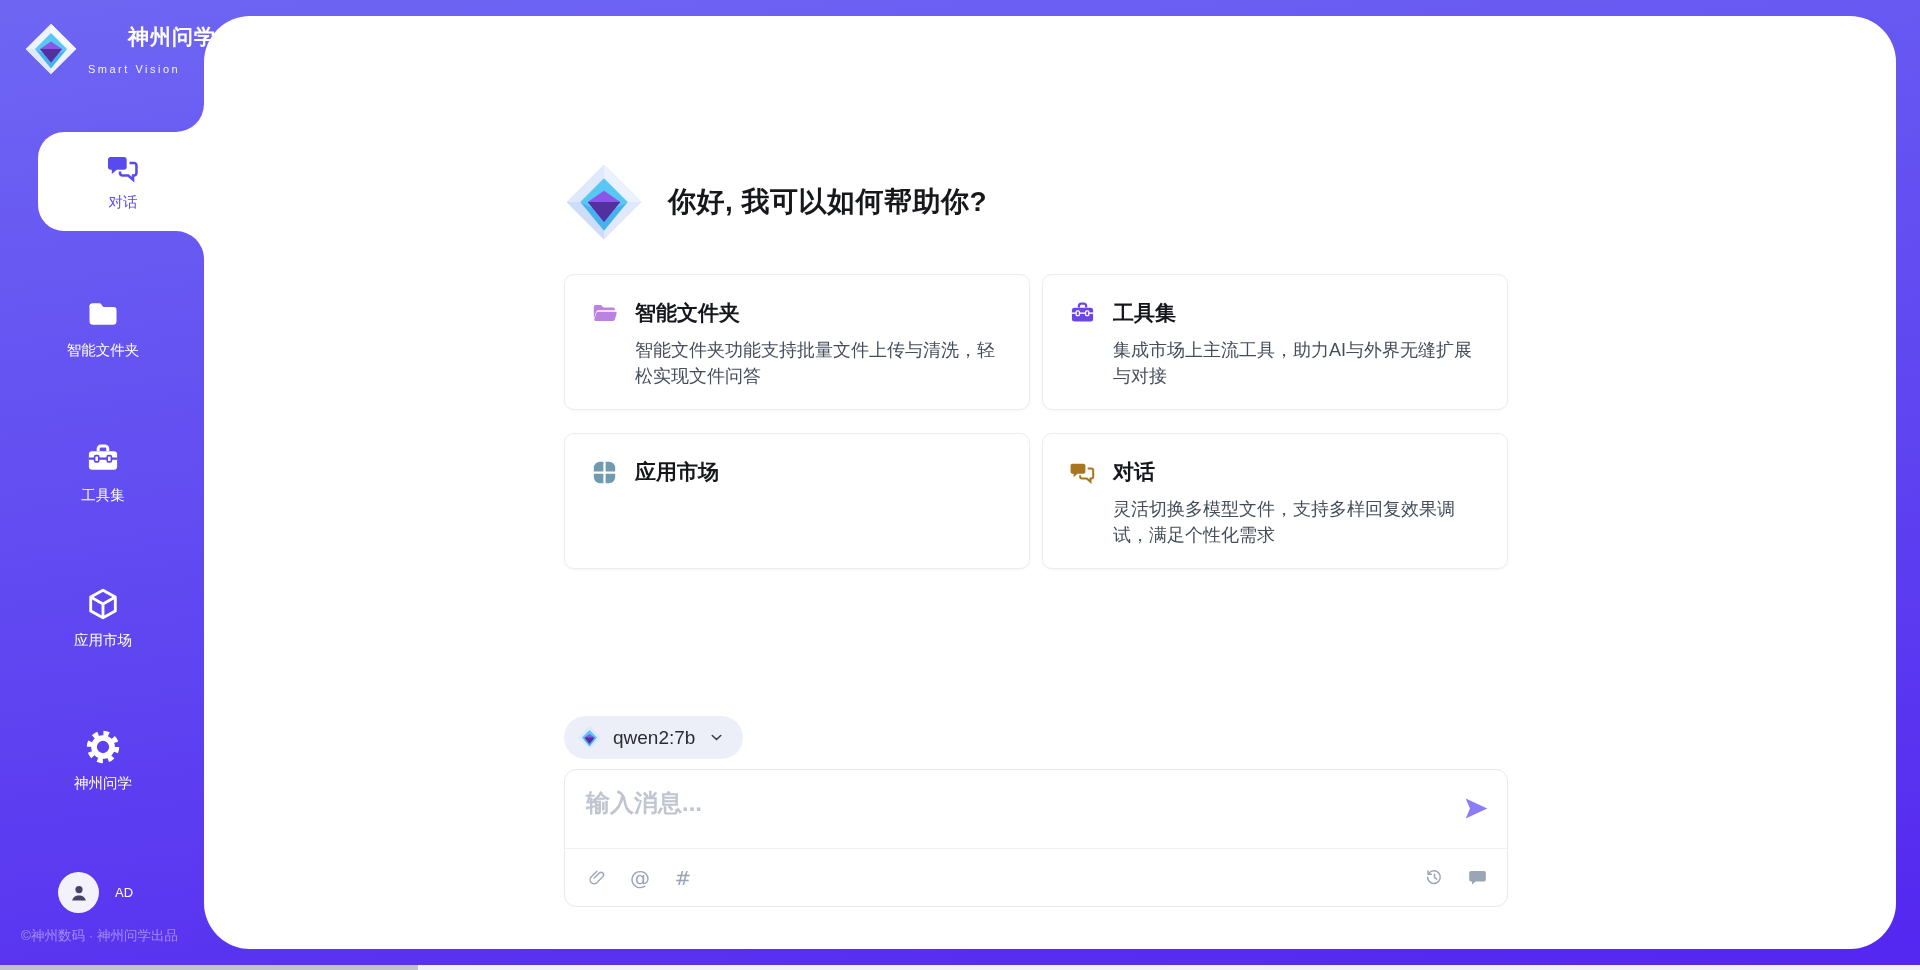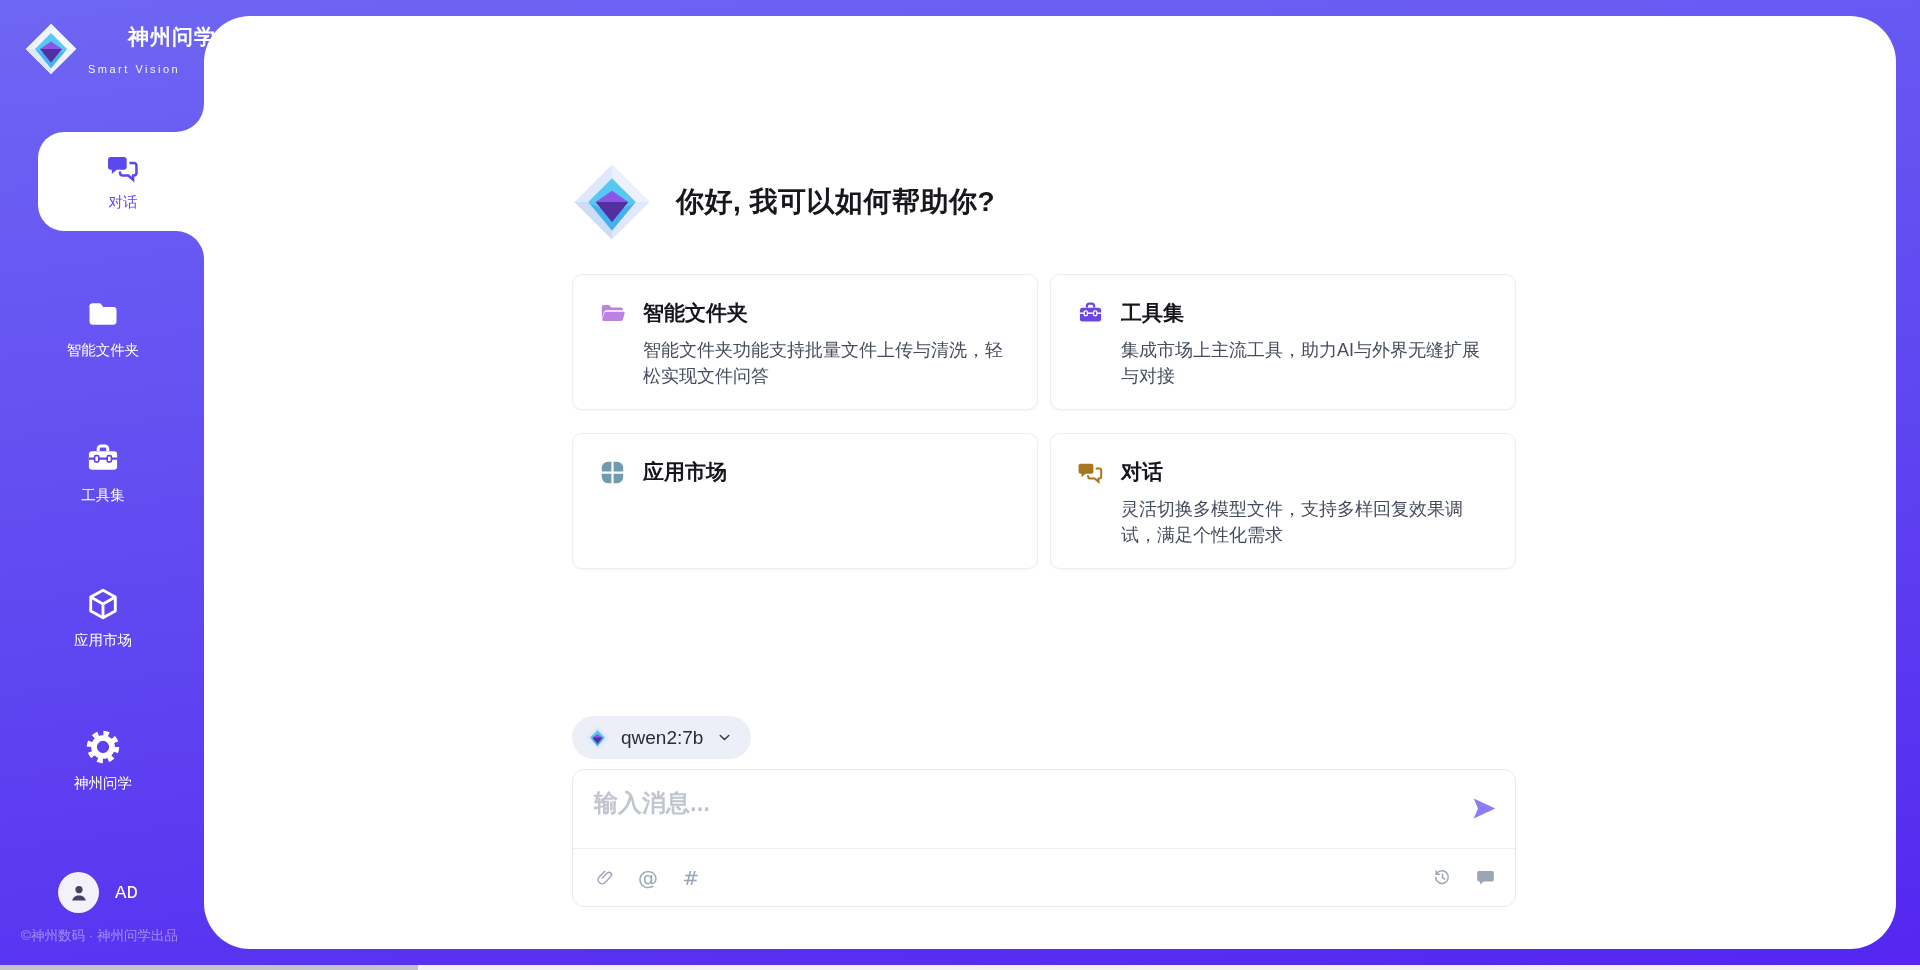"你好, 我可以如何帮助你?" div { left: 204px -> 196px }
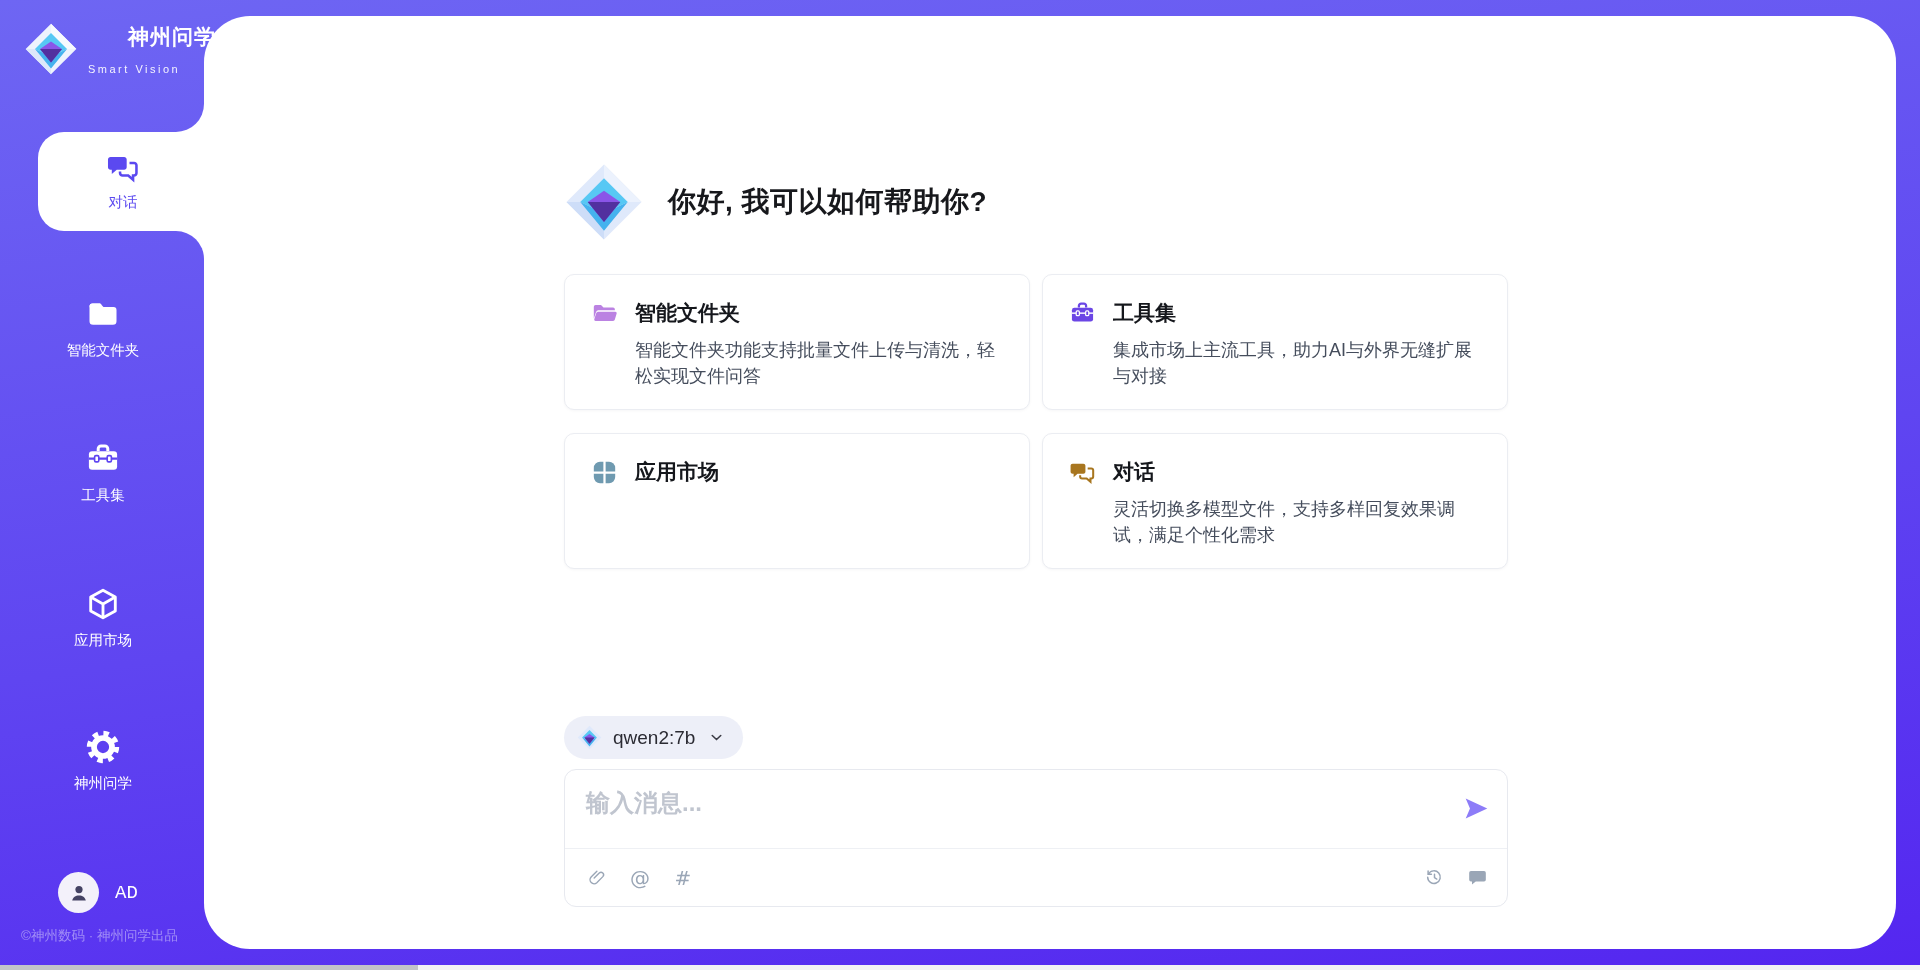"AD" .user-name { font-family: Liberation Mono, monospace -> none; font-size: 19px -> 13px }
